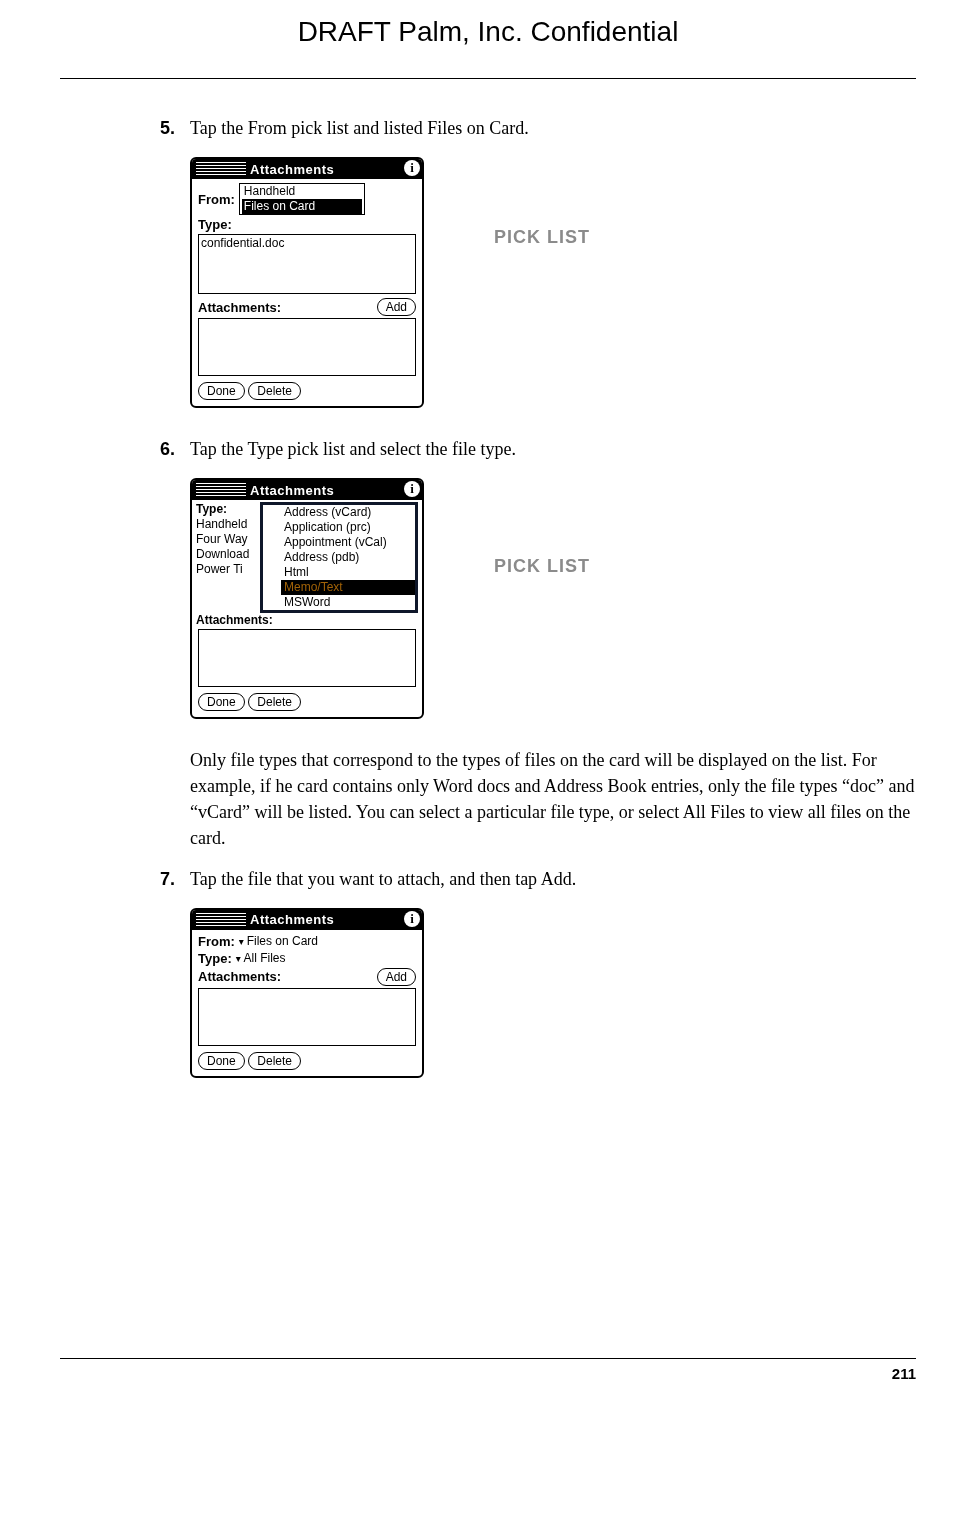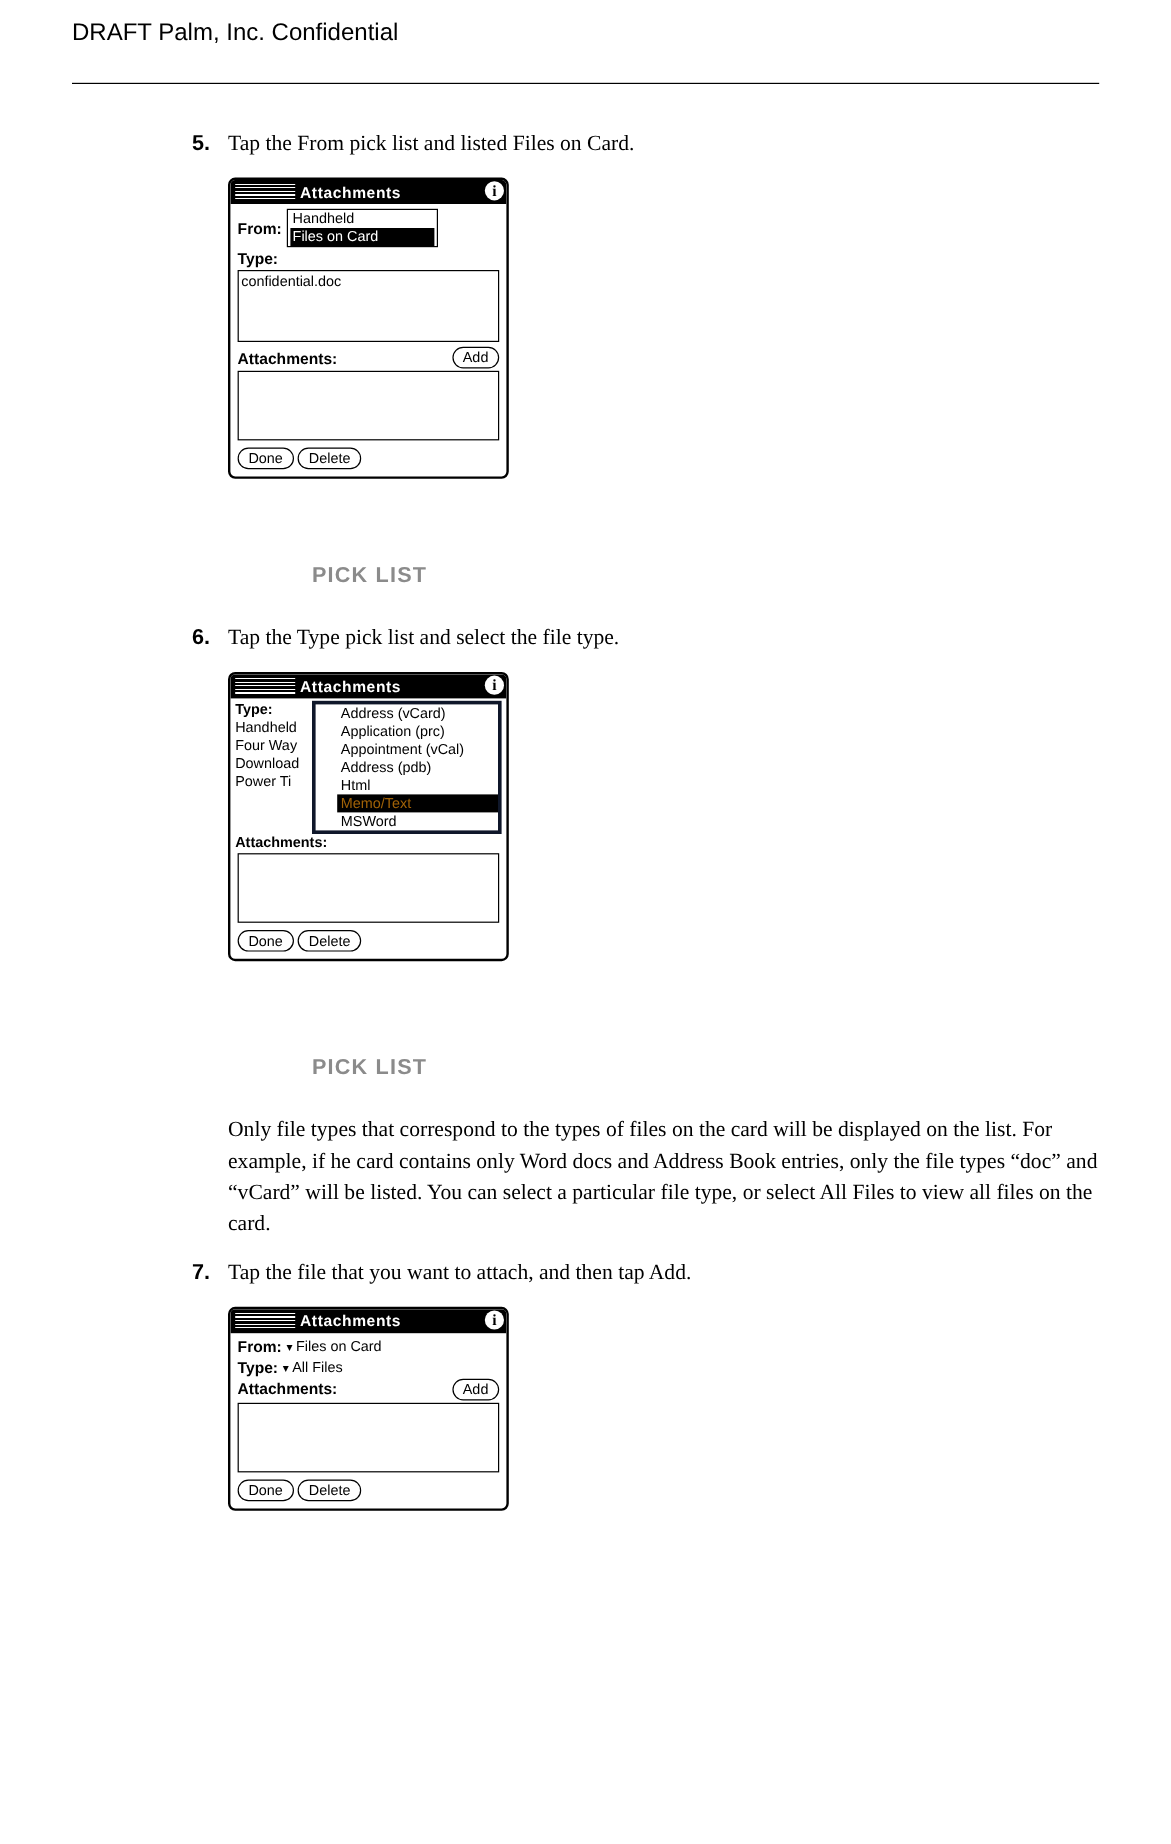"DRAFT Palm, Inc. Confidential" .draft { font-size: 20px -> 28px; text-align: none -> center }
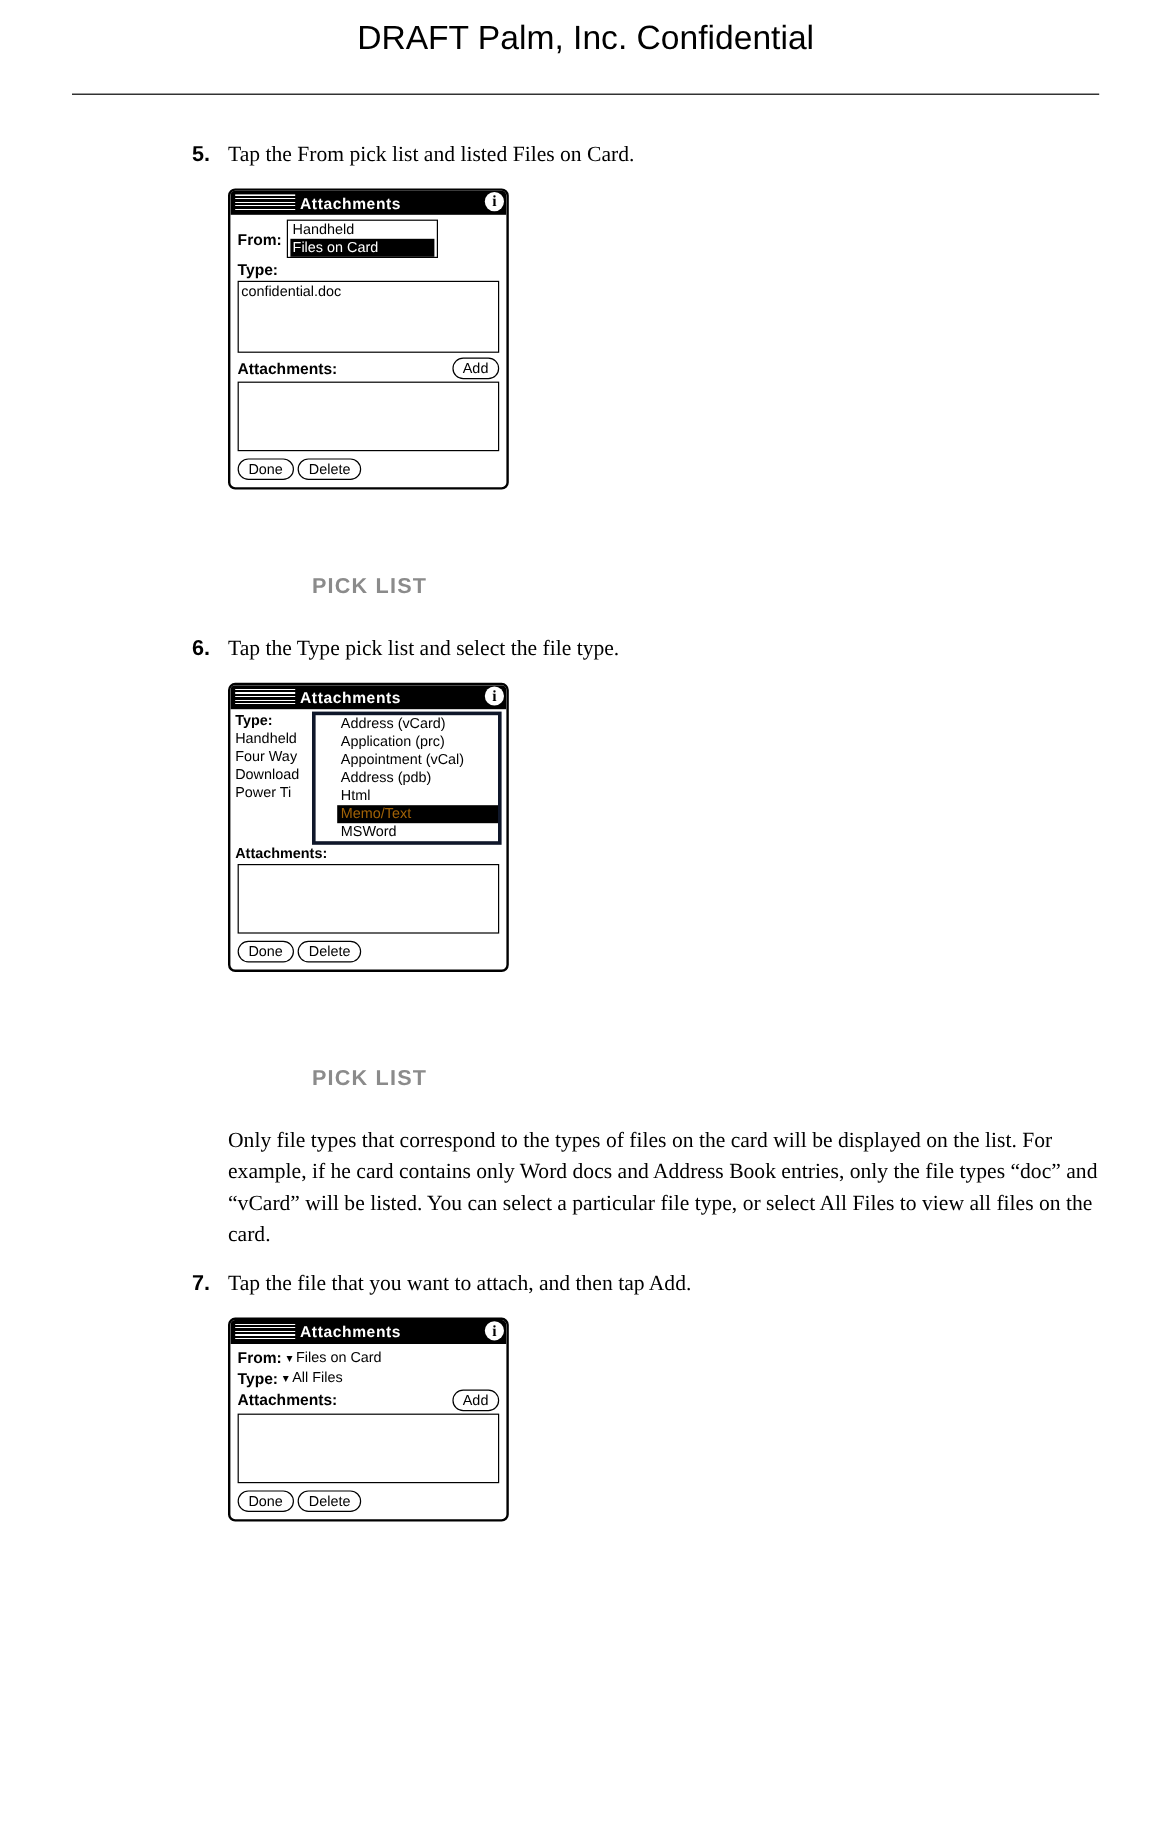"Attachments" .figrow { flex-direction: column -> none }
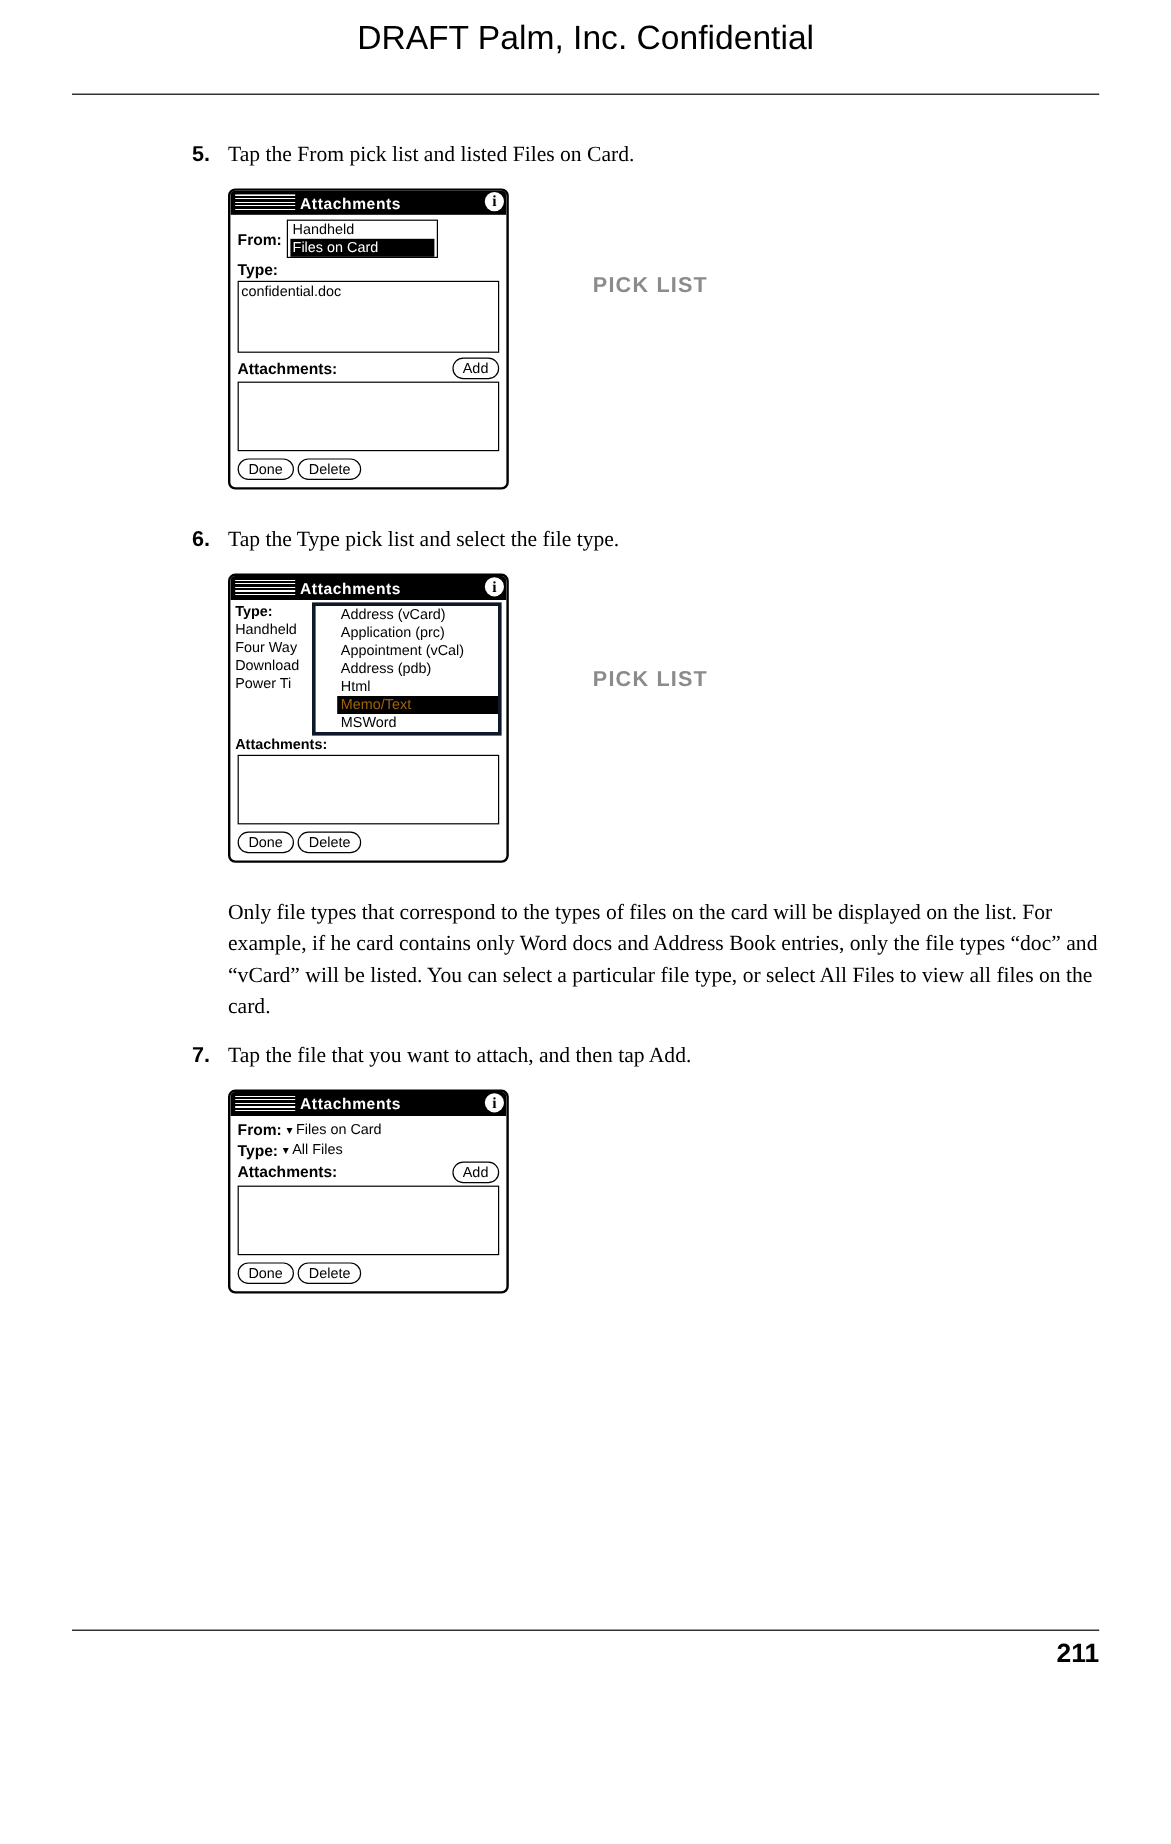"211" .pagenum { font-size: 22px -> 15px }
